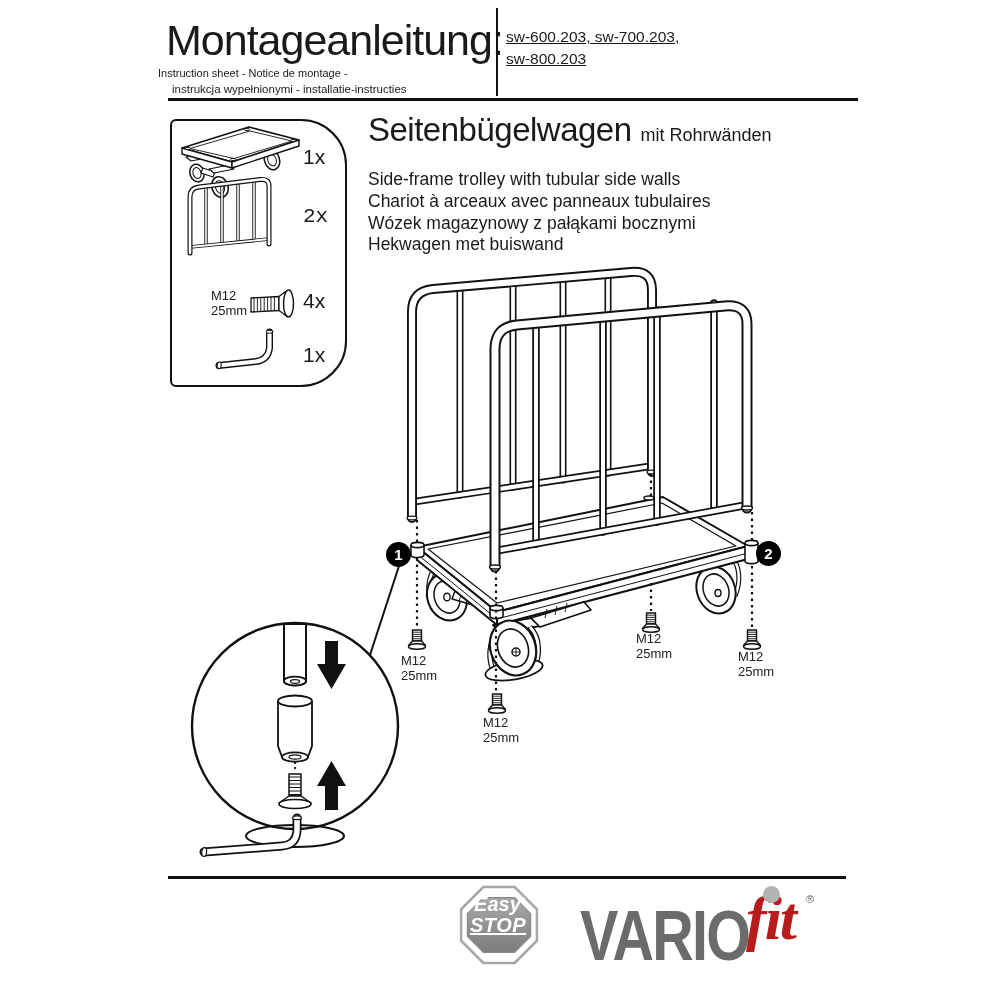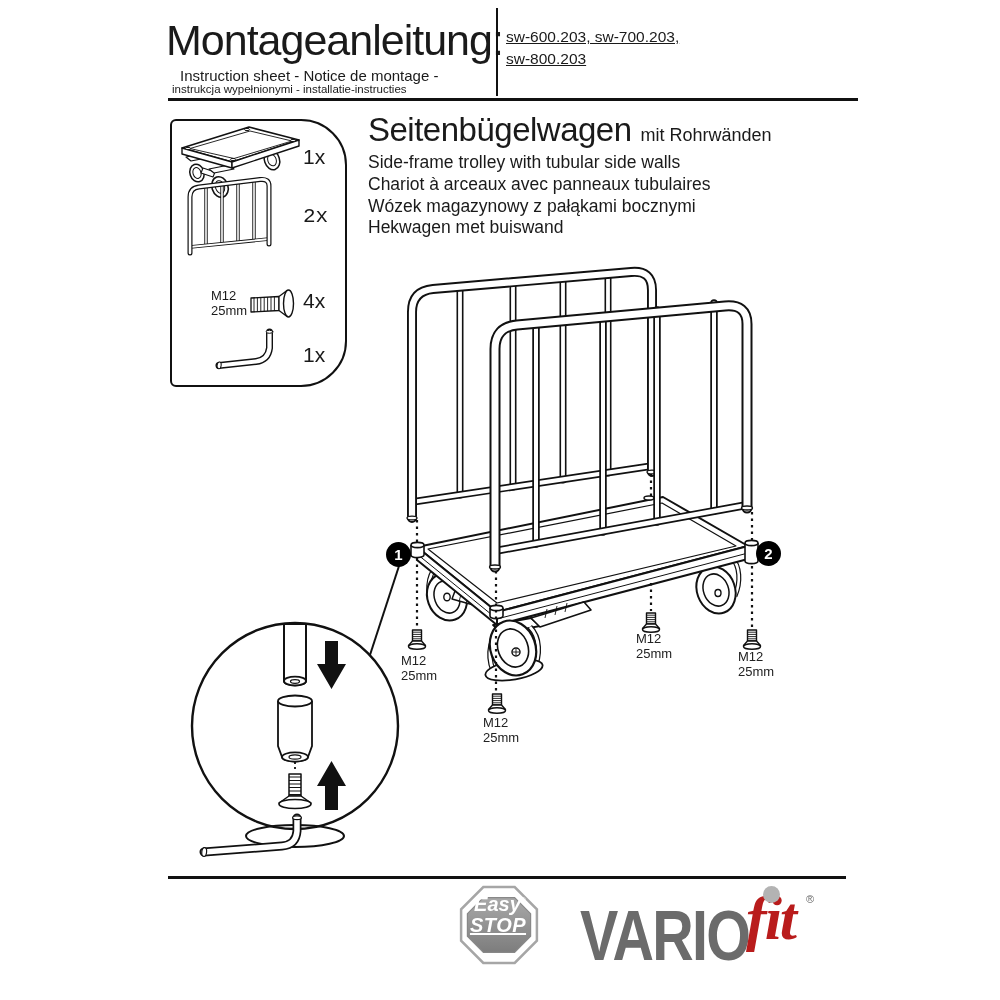"Instruction sheet - Notice de" .hdr-sub1 { font-size: 15px -> 11px; left: 180px -> 158px }
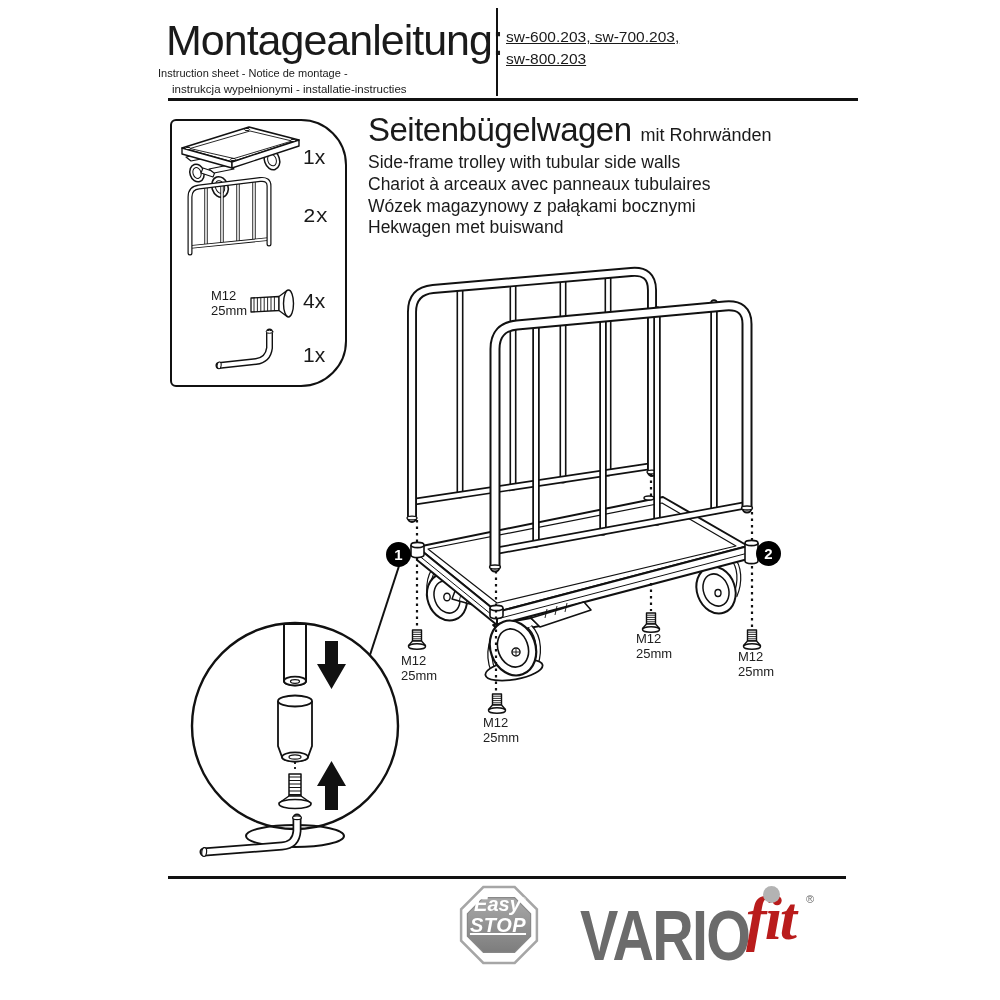"Side-frame trolley with tubular side" .prod-desc { margin-top: 3px -> 20px }
